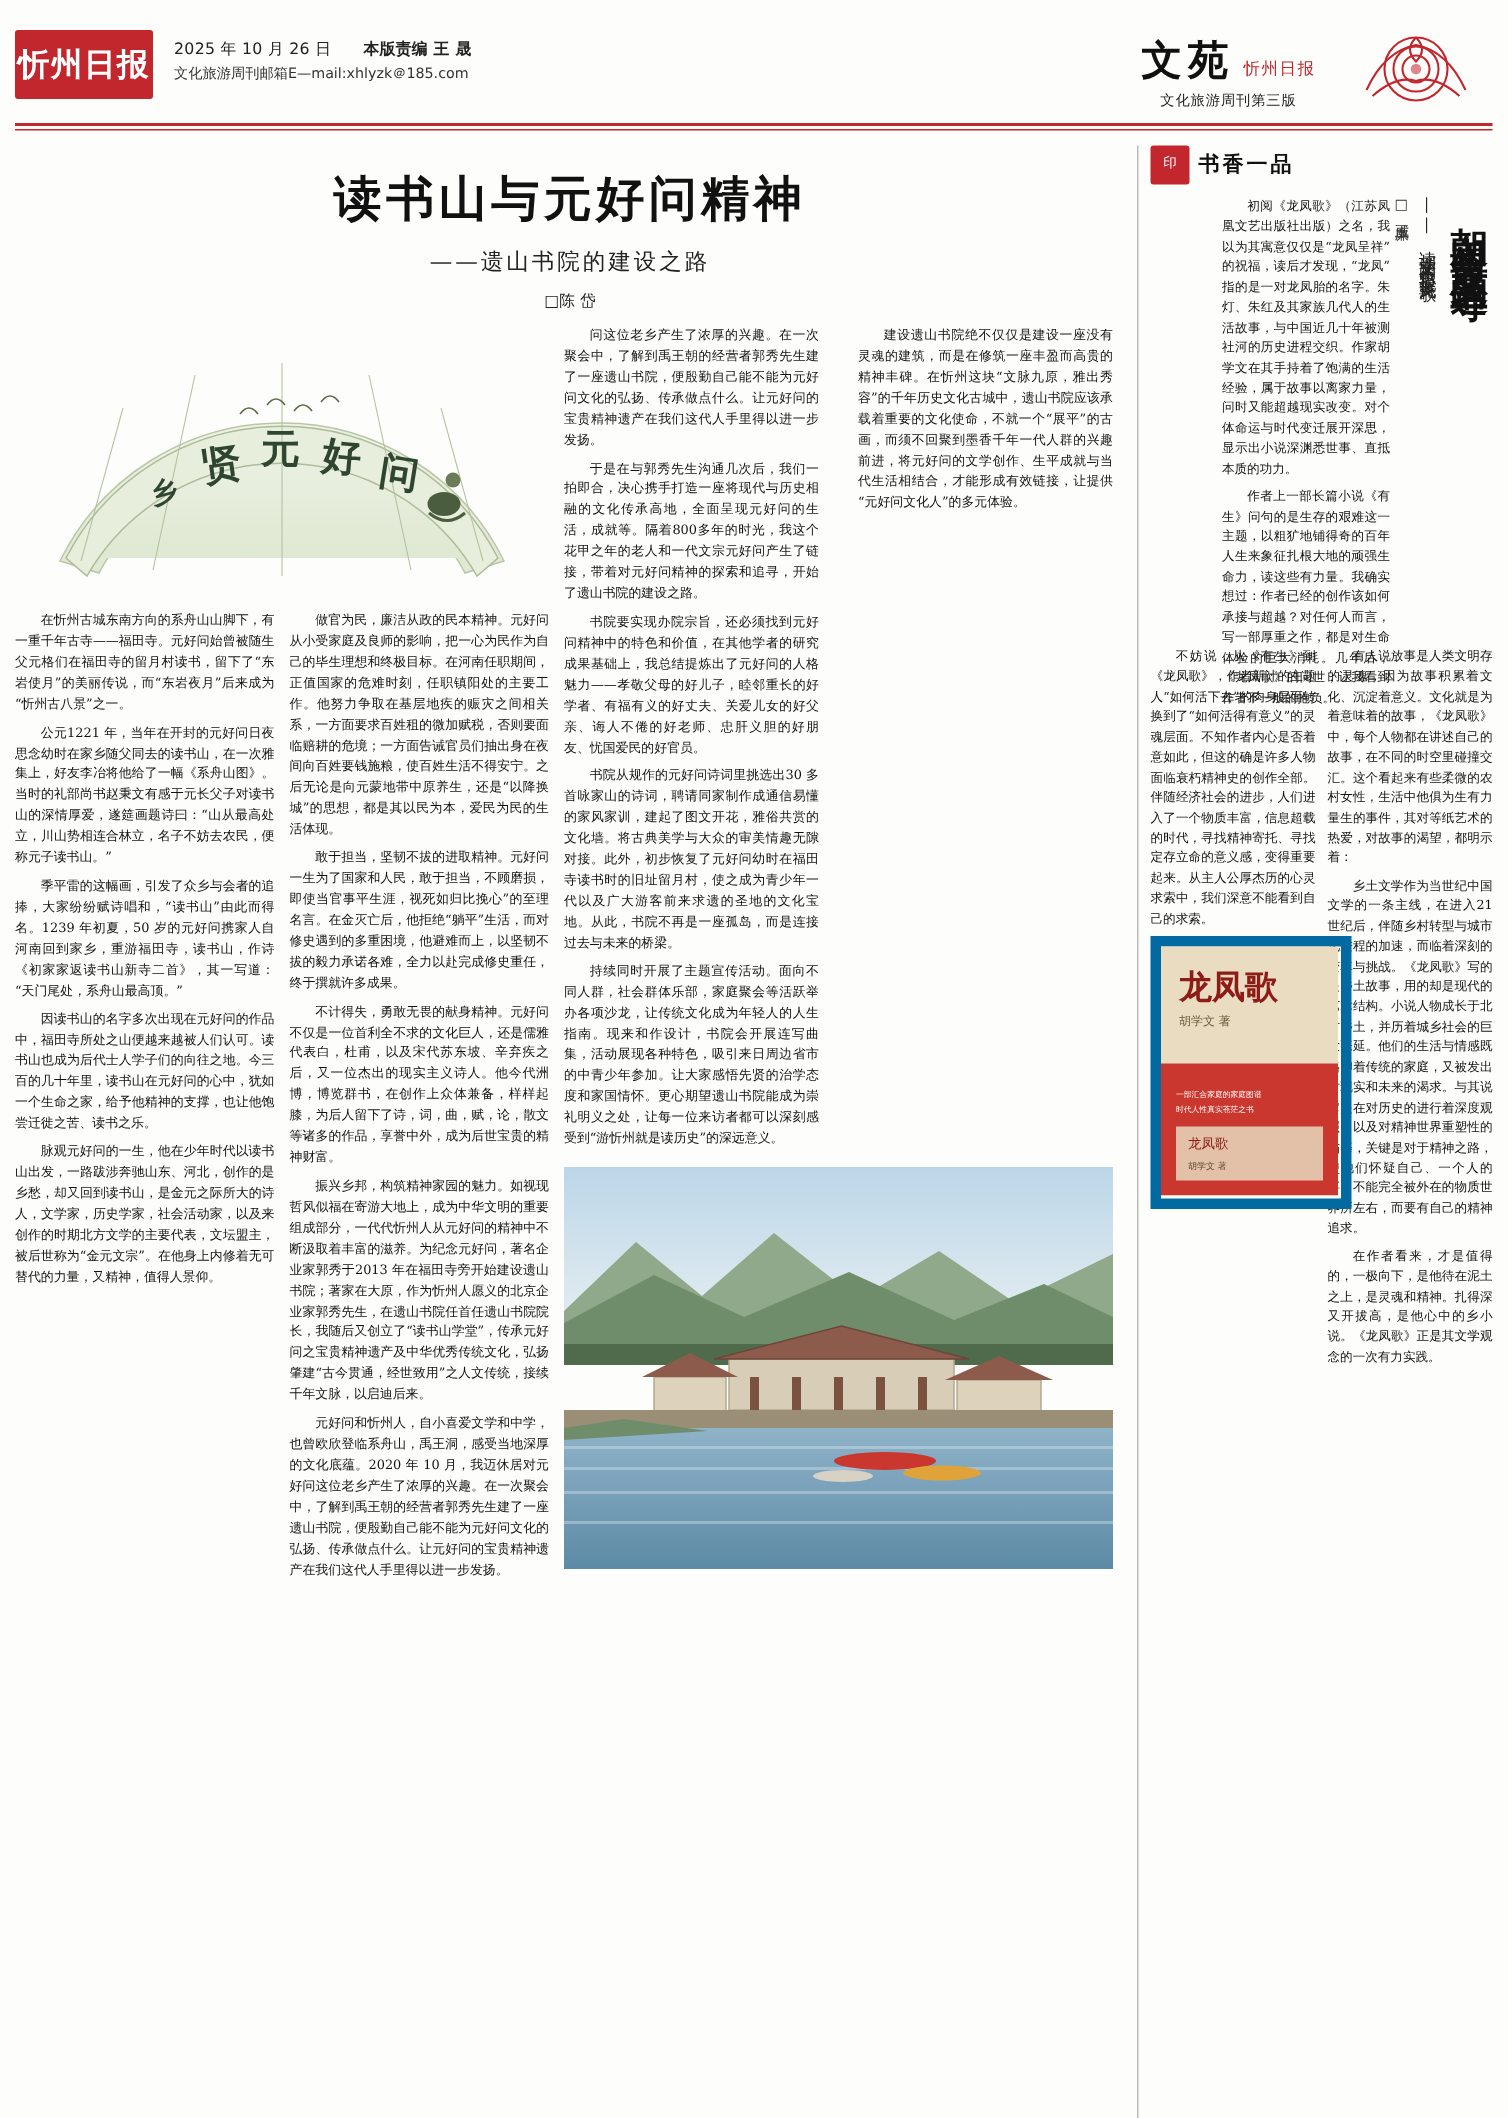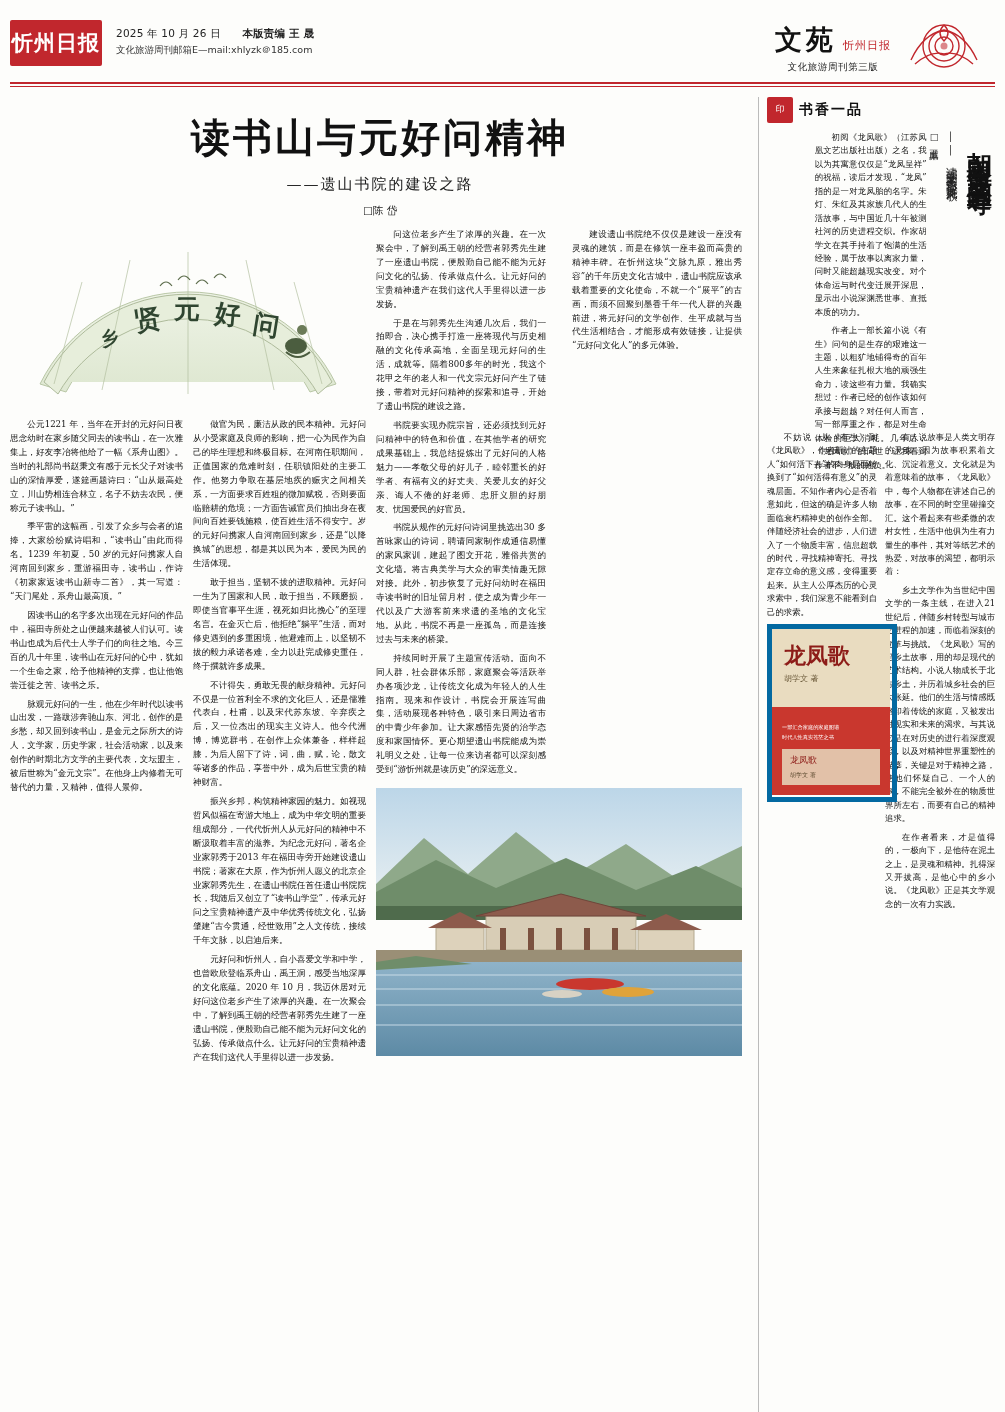"文苑" .mast-right { gap: 10px -> 24px }
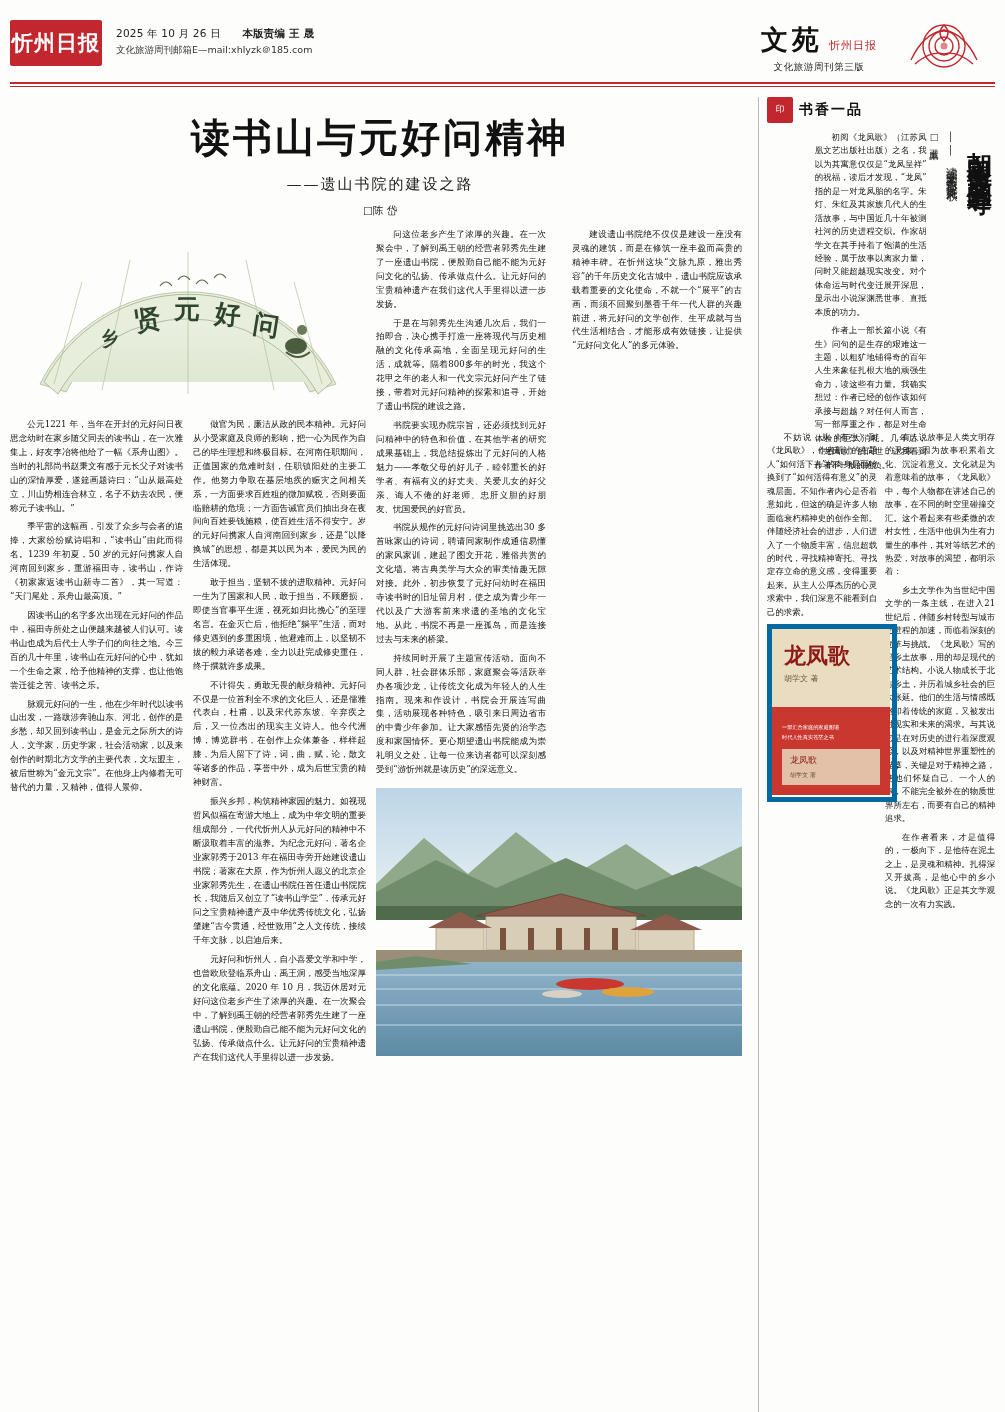"读书山与元好问精神" .headline h1 { font-size: 39px -> 32px }
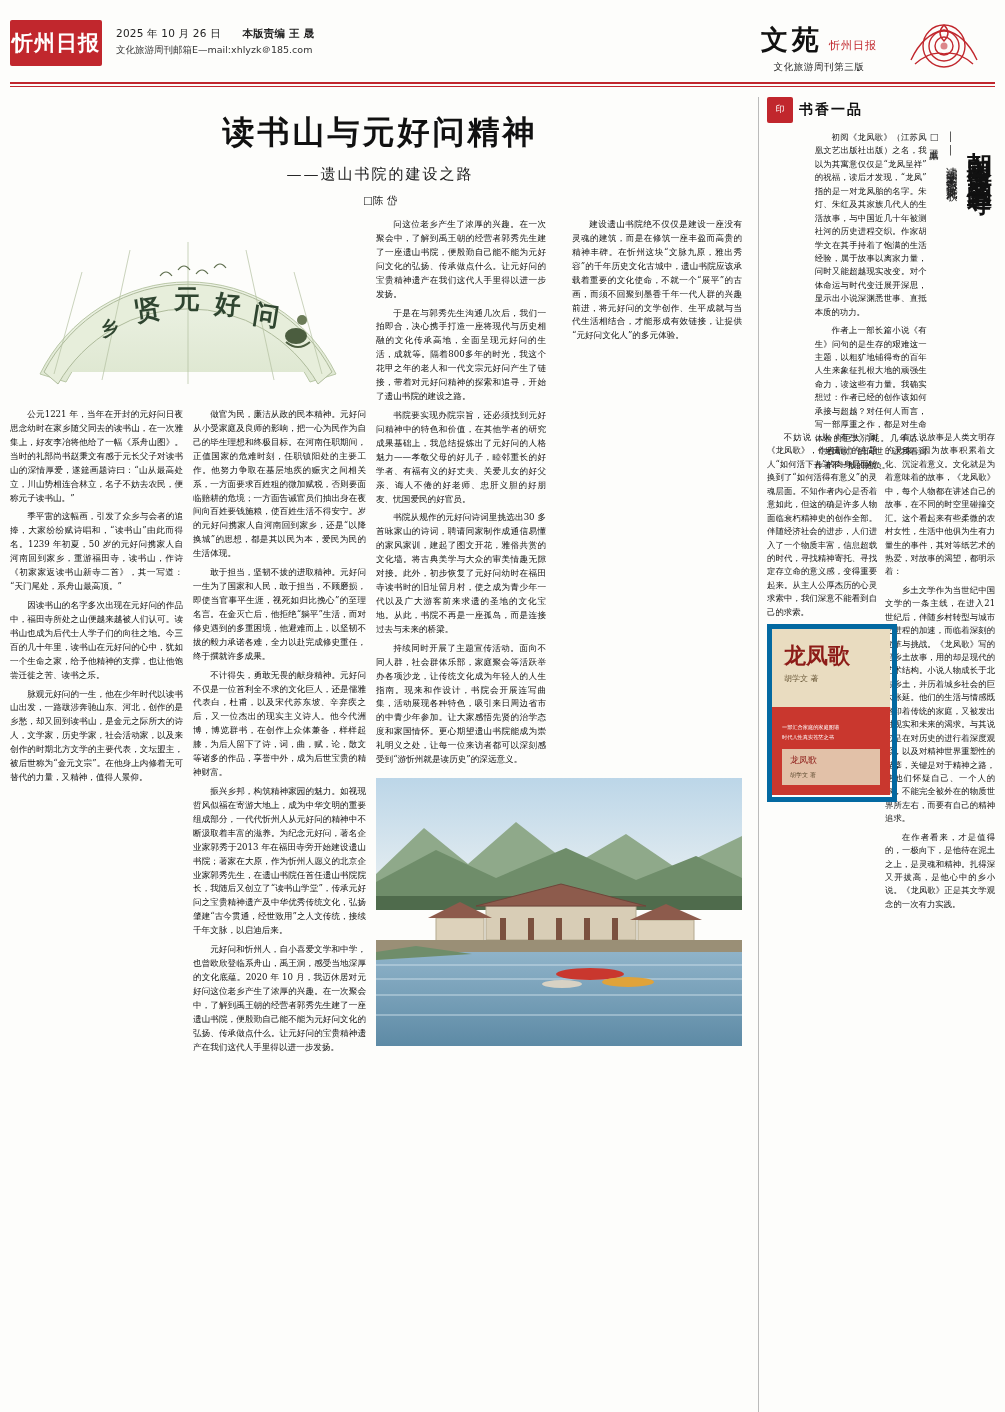"在忻州古城东南方向的系舟山山脚下，有一重千年古寺——福田寺。元好问始曾被随生父元" p { html: none -> <p>在忻州古城东南方向的系舟山山脚下，有一重千年古寺——福田寺。元好问始曾被随生父元格们在福田寺的留月村读书，留下了“东岩使月”的美丽传说，而“东岩夜月”后来成为“忻州古八景”之一。</p> }
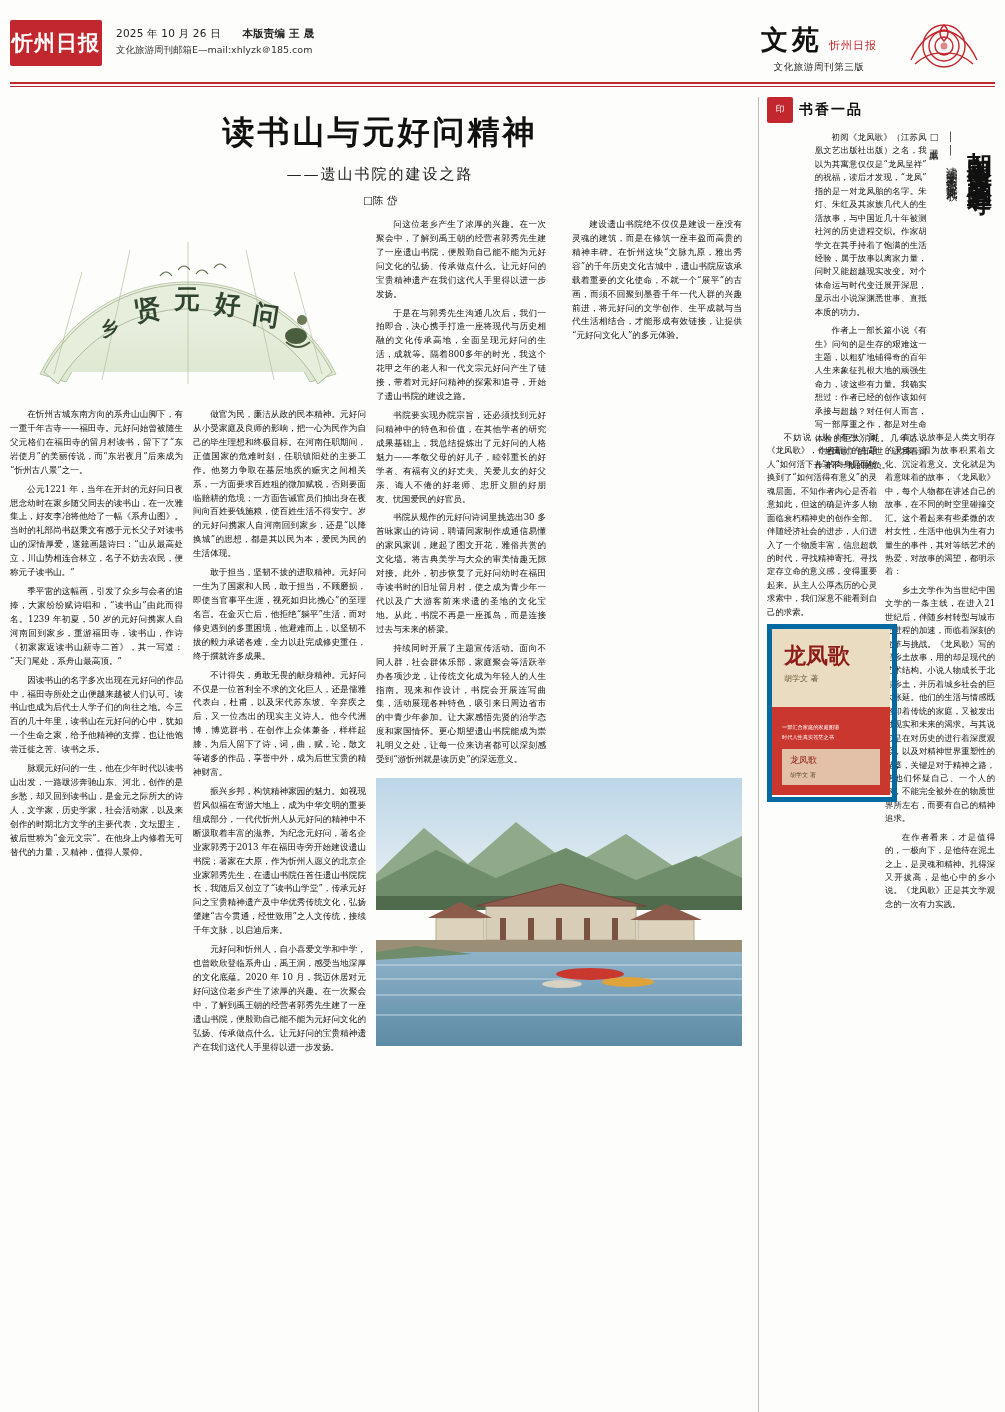"做官为民，廉洁从政的民本精神。元好问从小受家庭及良师的影响，把一心为民作为自己的" p { text: 岁的元好问携家人自河南回到家乡 -> 之后无论是向元蒙地带中原养生 }
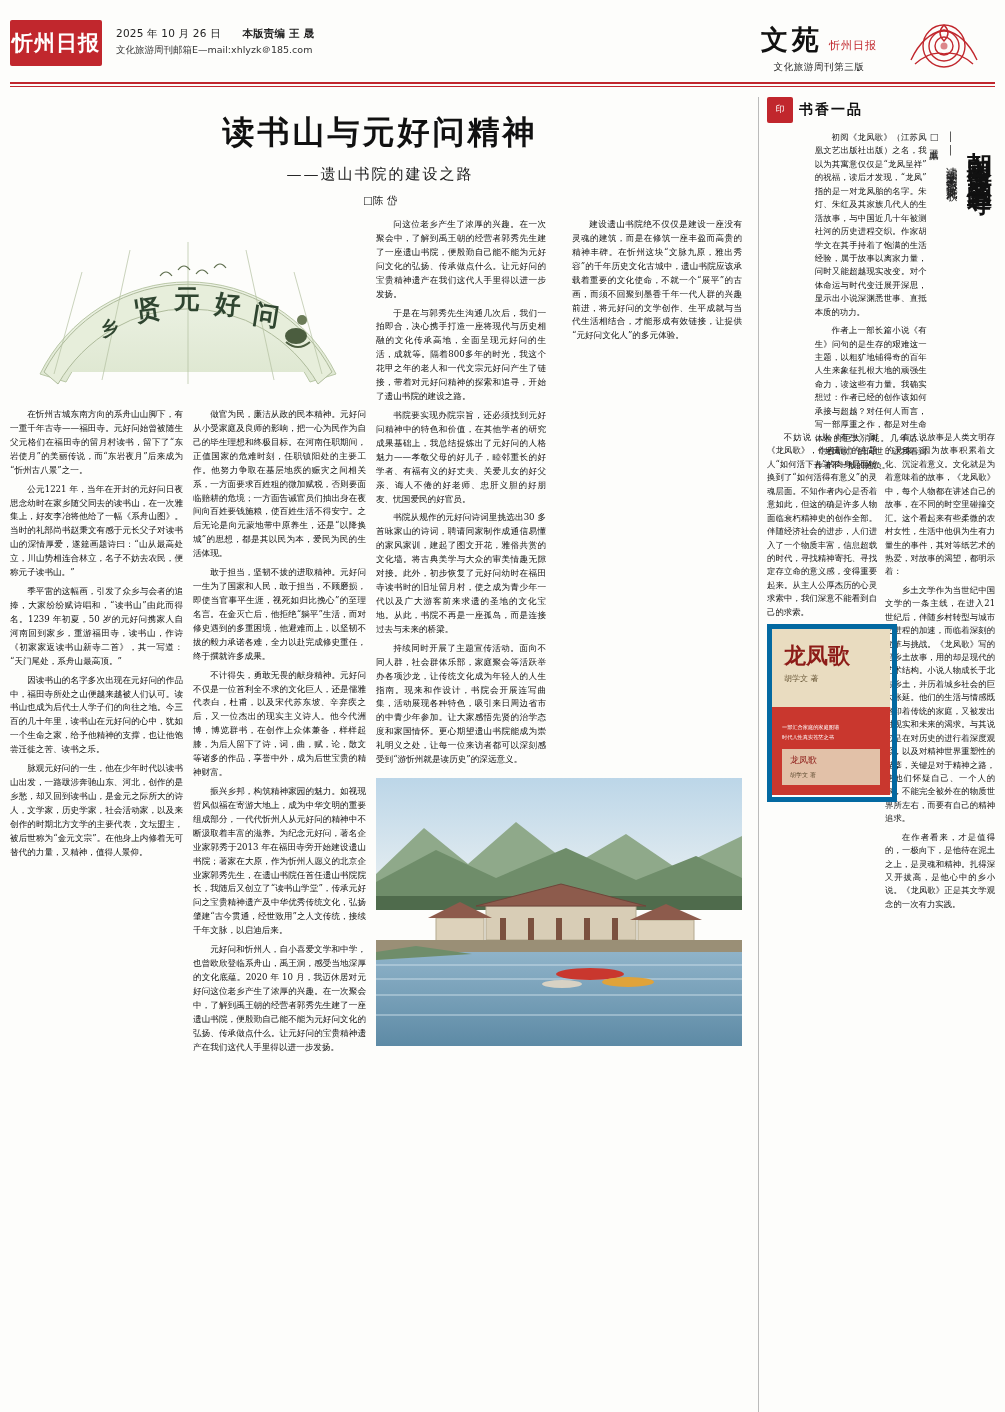"龙凤歌" .bookcover { border: 5px solid #0369a1 -> 7px solid #0369a1 }
